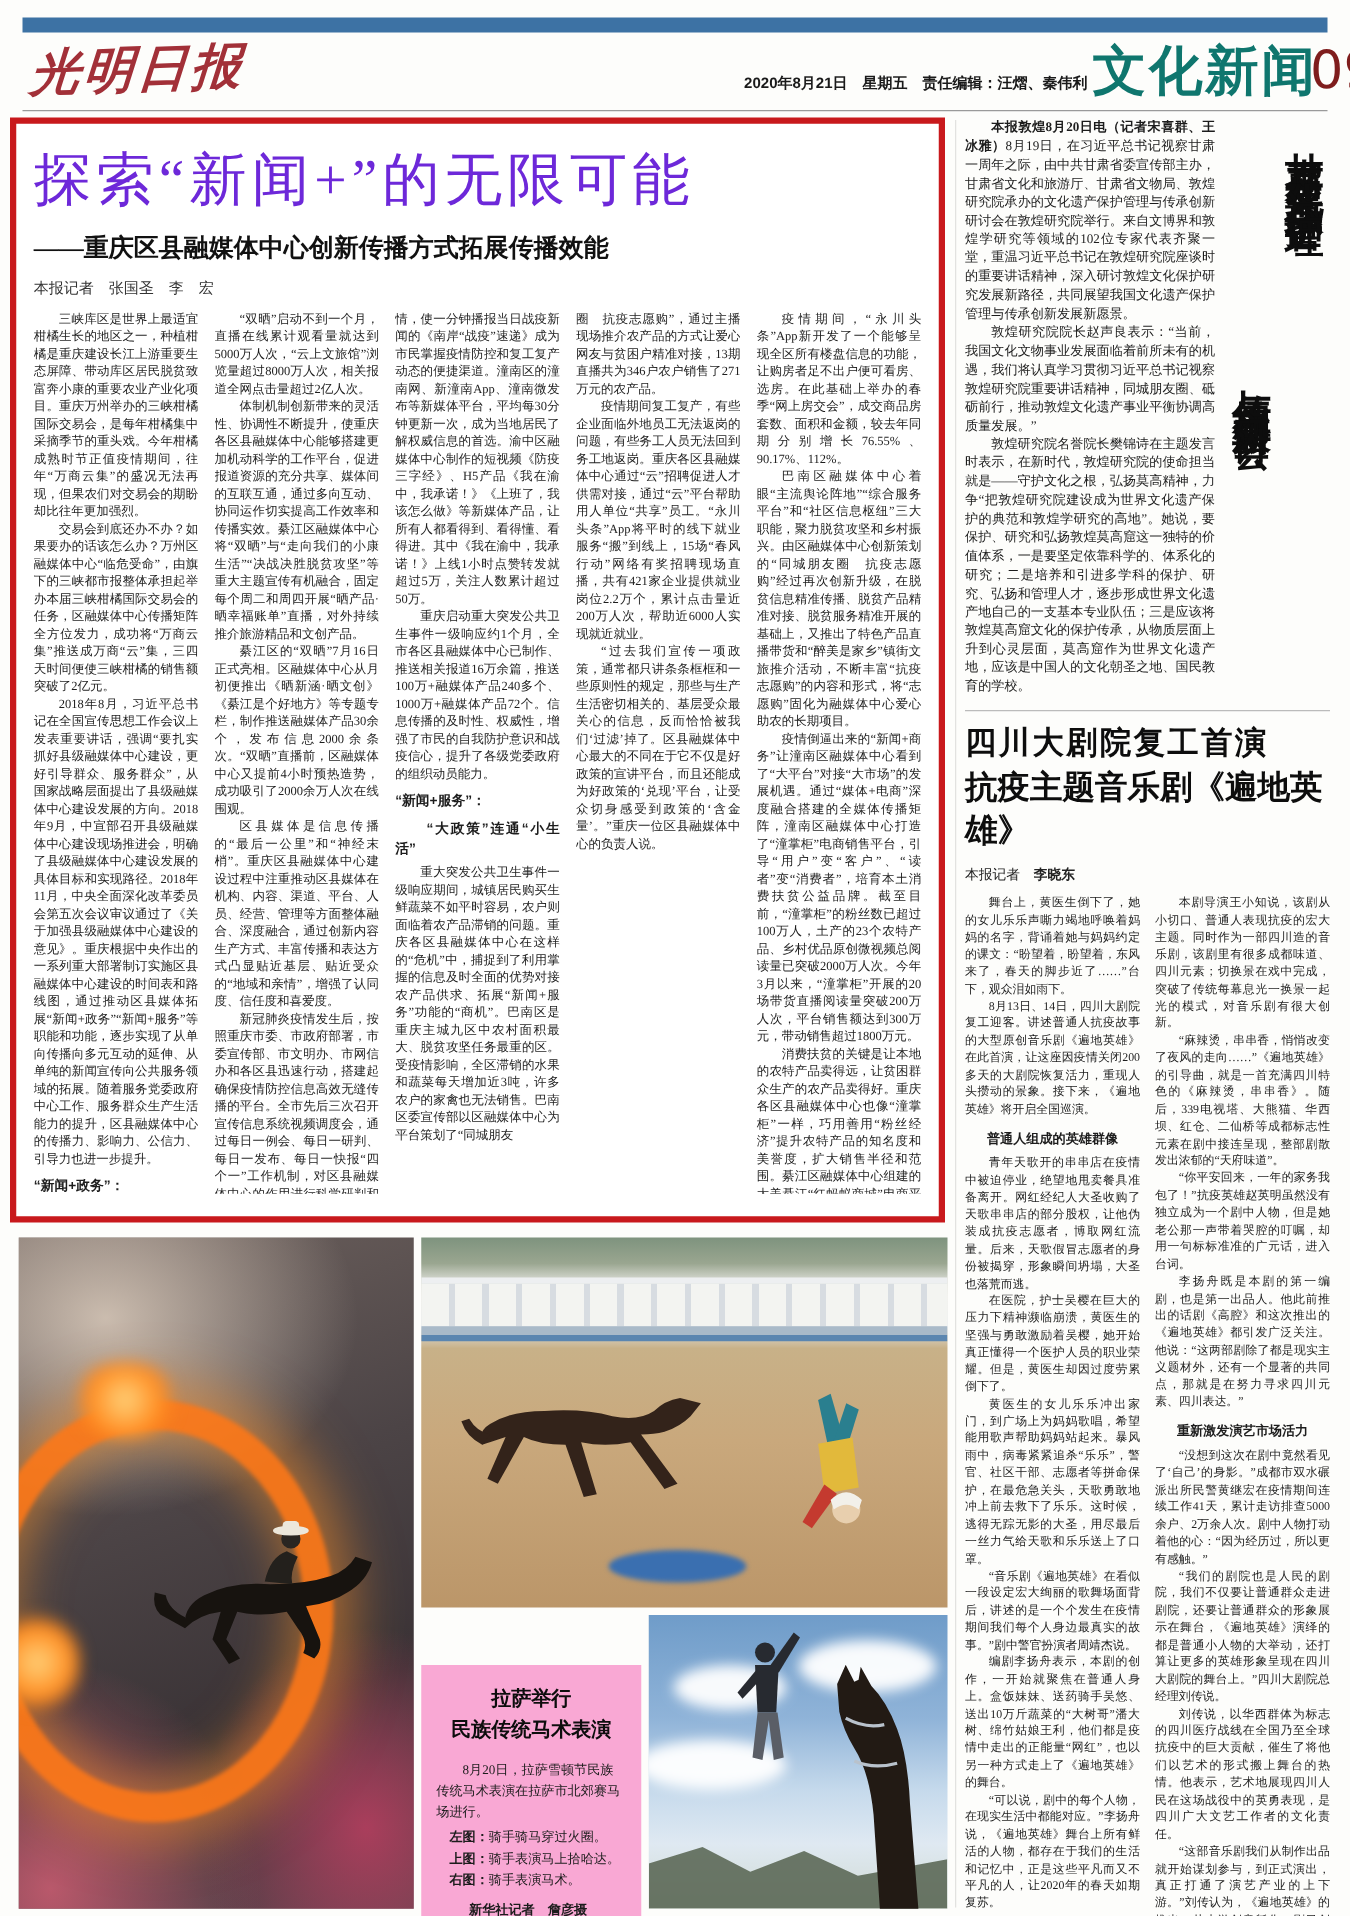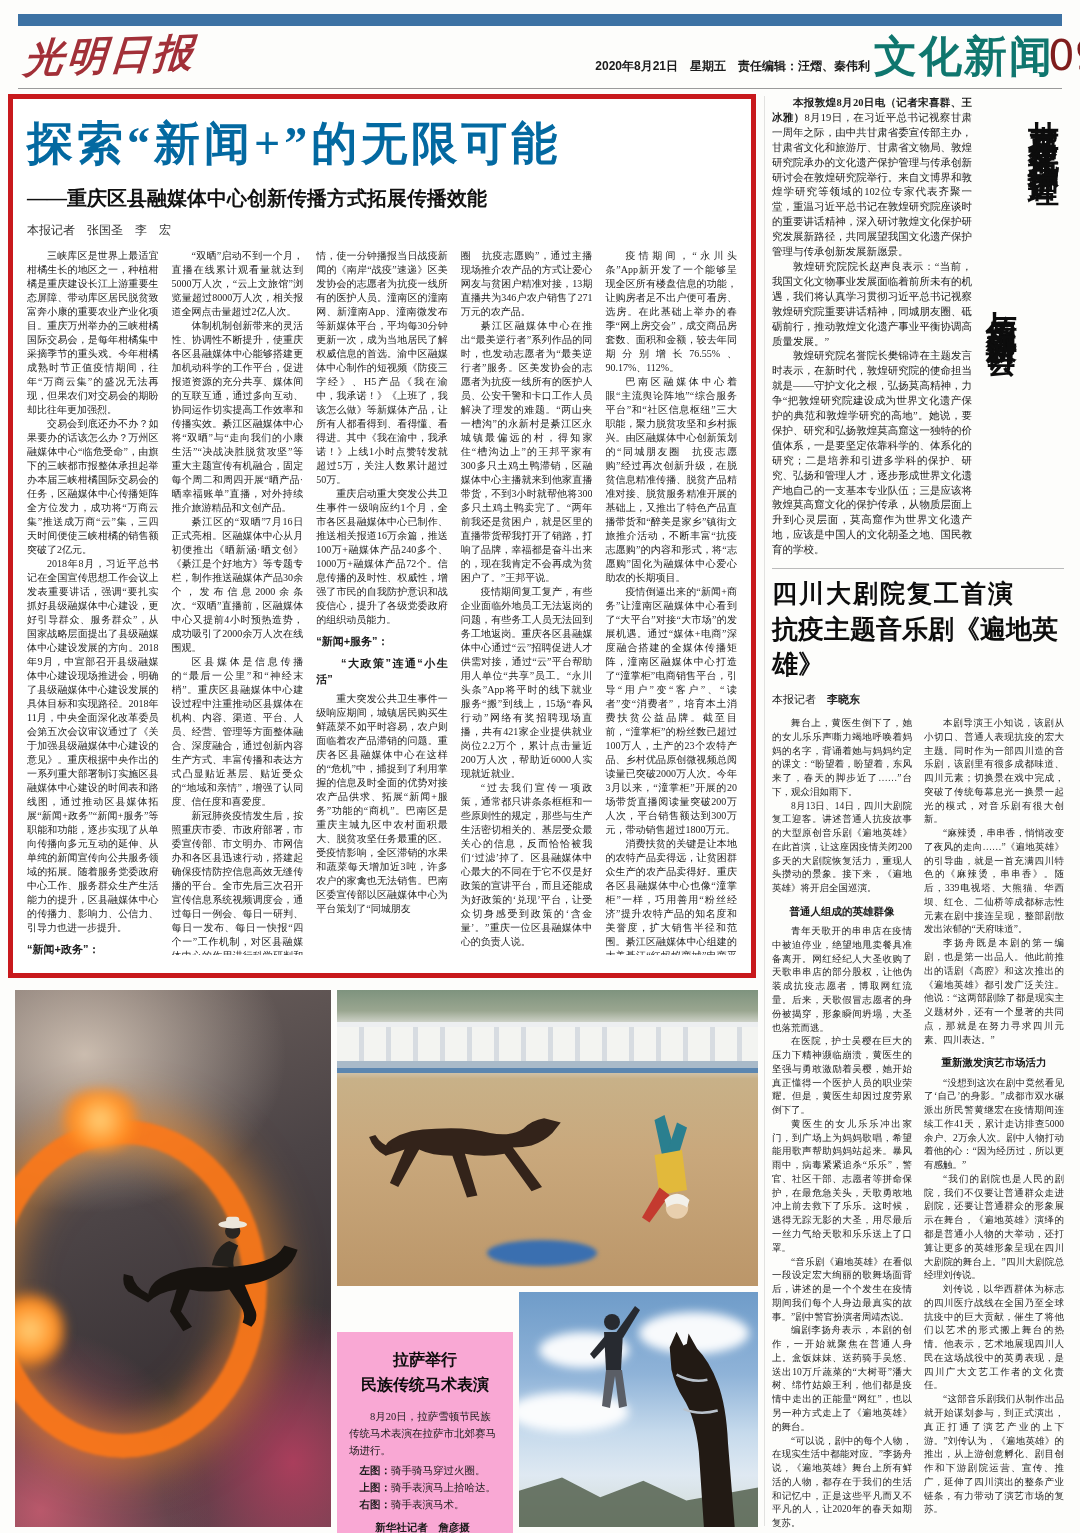"探索“新闻+”的无限可能" .headline { color: #0369a1 -> #6d28d9; font-weight: bold -> normal }
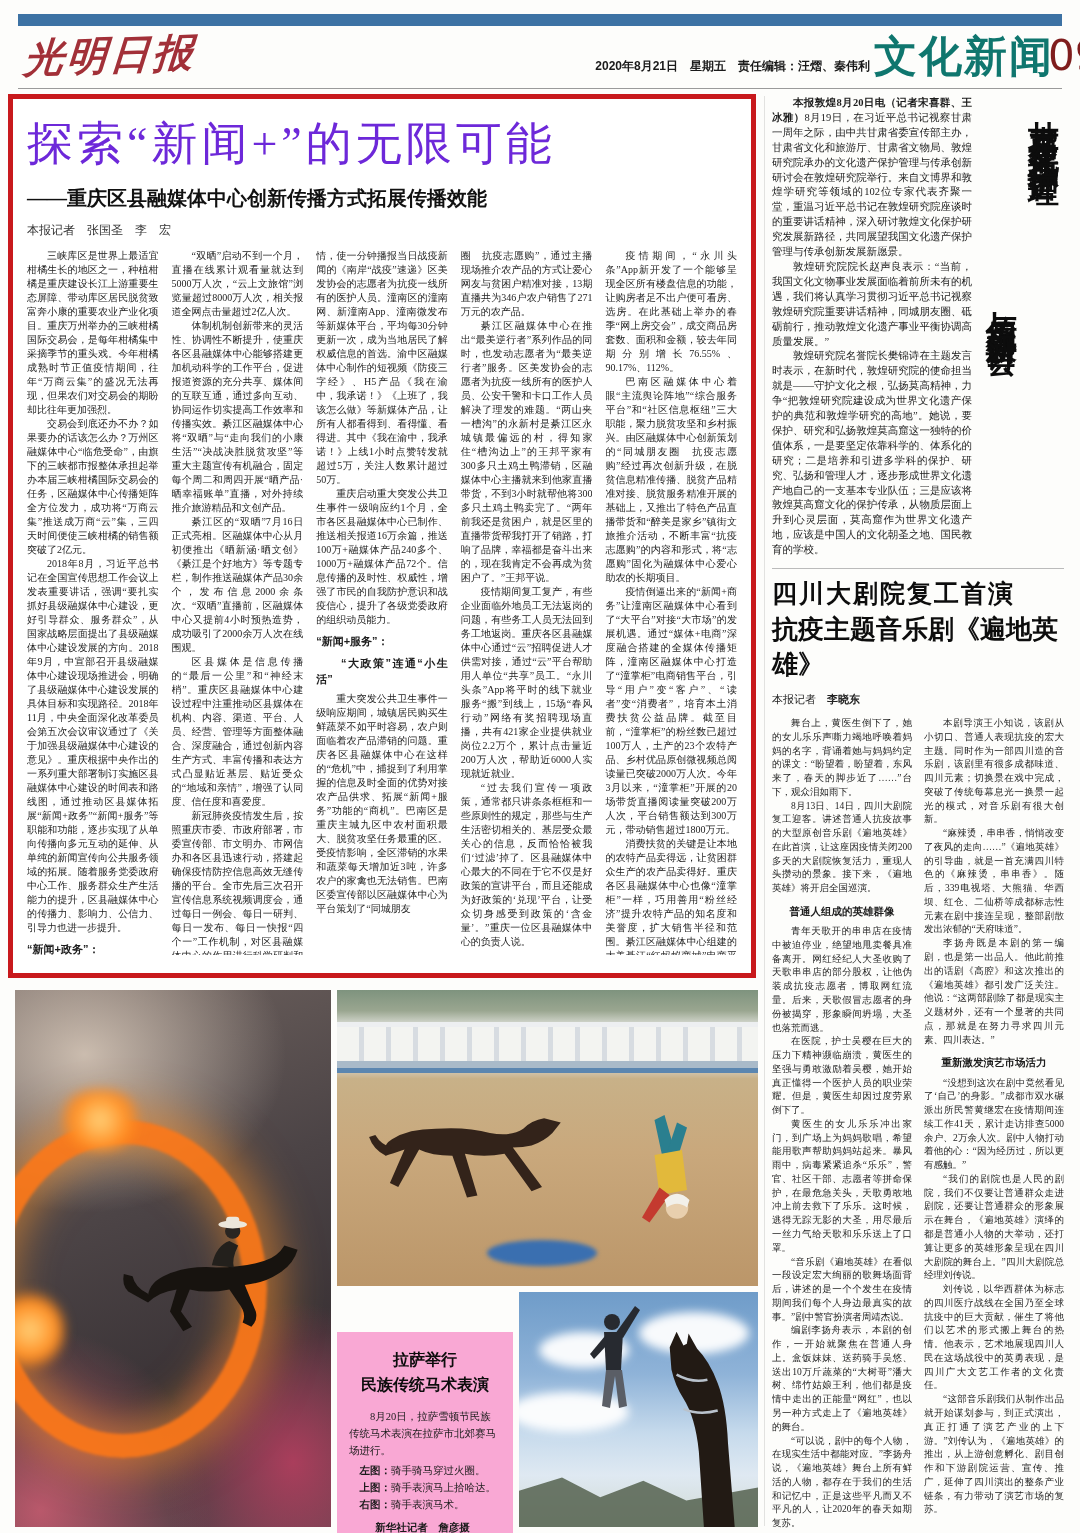"情，使一分钟播报当日战疫新闻的《南岸“战疫”速递》区美发协会的志愿者为抗疫一线所" p.para { text: 区美发协会的志愿者为抗疫一线所有的医护人员 -> 成为市民掌握疫情防控和复工复产动态的便捷渠道 }
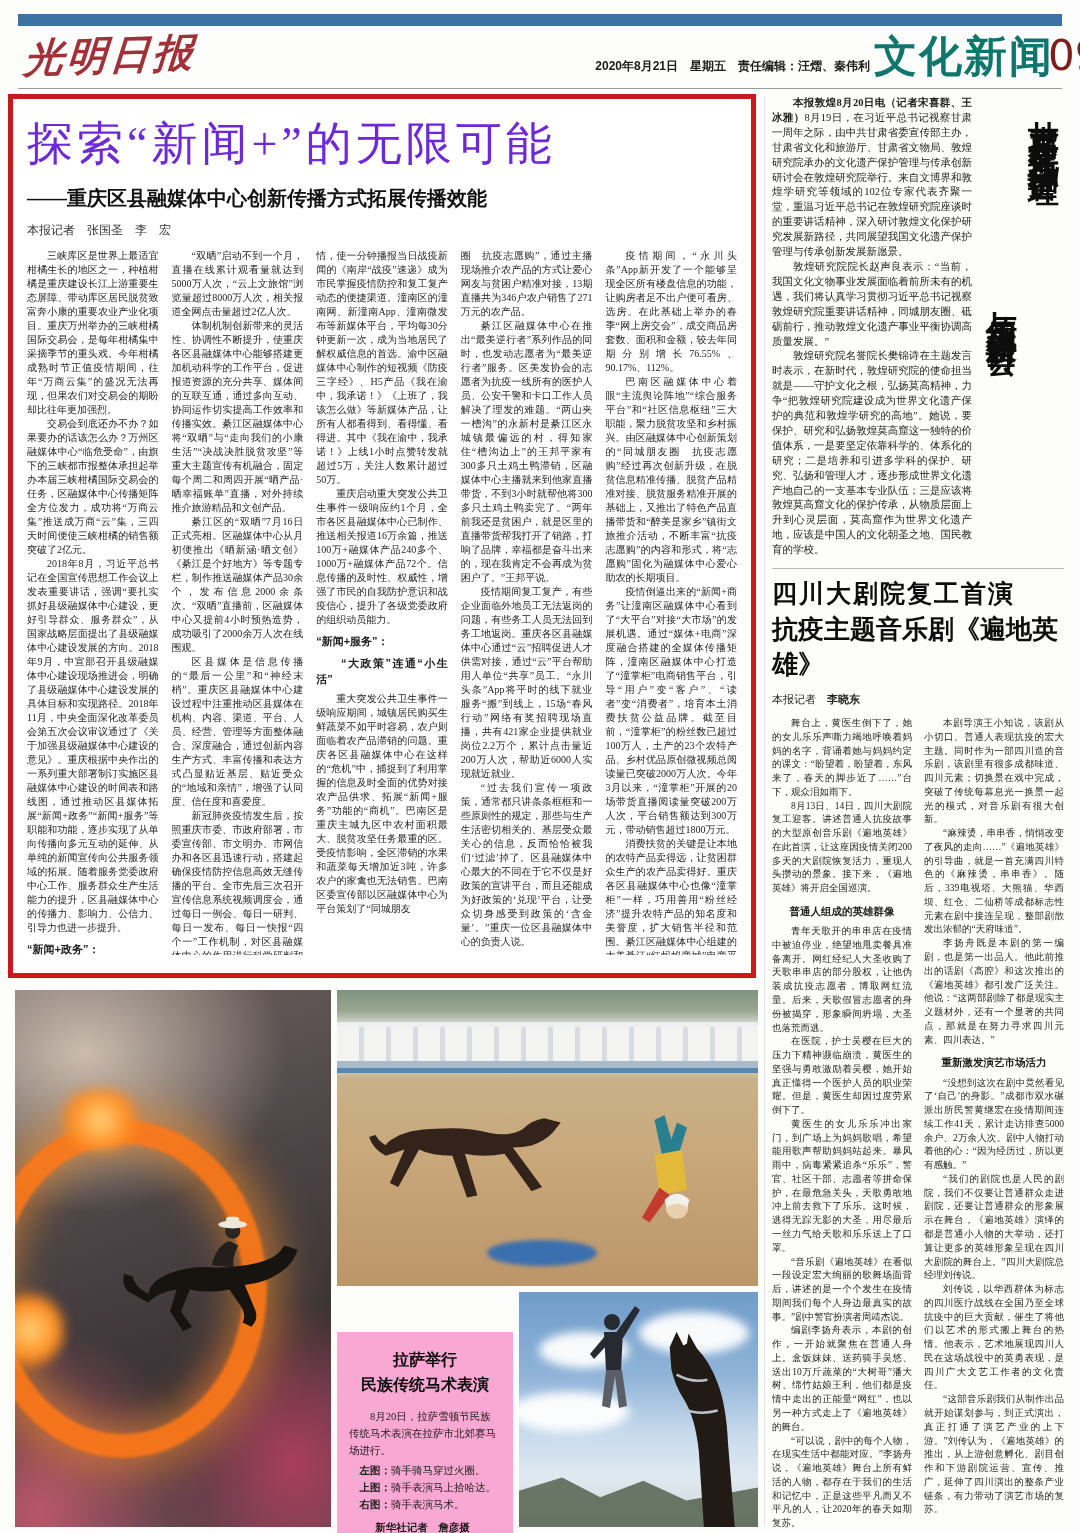"綦江区融媒体中心在推出“最美逆行者”系列作品的同时，也发动志愿者为“最美逆行者”" p.para { html: <p>綦江区融媒体中心在推出“最美逆行者”系列作品的同时，也发动志愿者为“最美逆行者”服务。区美发协会的志愿者为抗疫一线所有的医护人员、公安干警和卡口工作人员解决了理发的难题。“两山夹一槽沟”的永新村是綦江区永城镇最偏远的村，得知家住“槽沟边上”的王邦平家有300多只土鸡土鸭滞销，区融媒体中心主播就来到他家直播带货，不到3小时就帮他将300多只土鸡土鸭卖完了。“两年前我还是贫困户，就是区里的直播带货帮我打开了销路，打响了品牌，幸福都是奋斗出来的，现在我肯定不会再成为贫困户了。”王邦平说。</p> -> none }
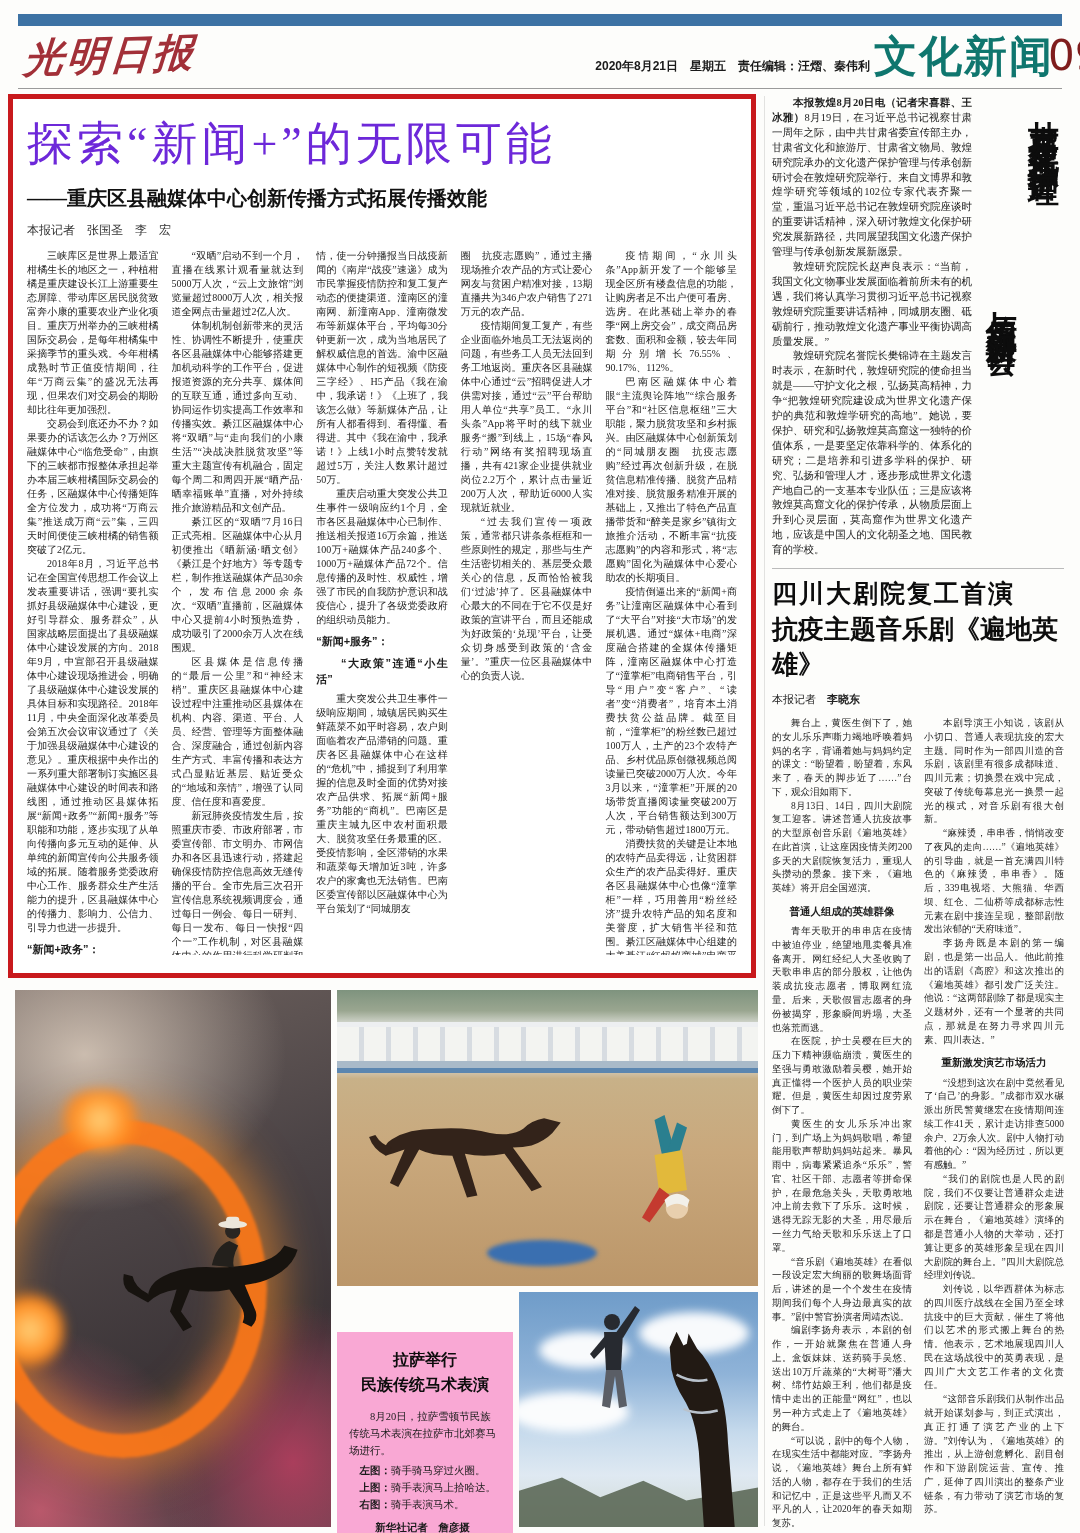"“你平安回来，一年的家务我包了！”抗疫英雄赵英明虽然没有独立成为一个剧中人物，但" p.para { html: none -> <p>“你平安回来，一年的家务我包了！”抗疫英雄赵英明虽然没有独立成为一个剧中人物，但是她老公那一声带着哭腔的叮嘱，却用一句标标准准的广元话，进入台词。</p> }
